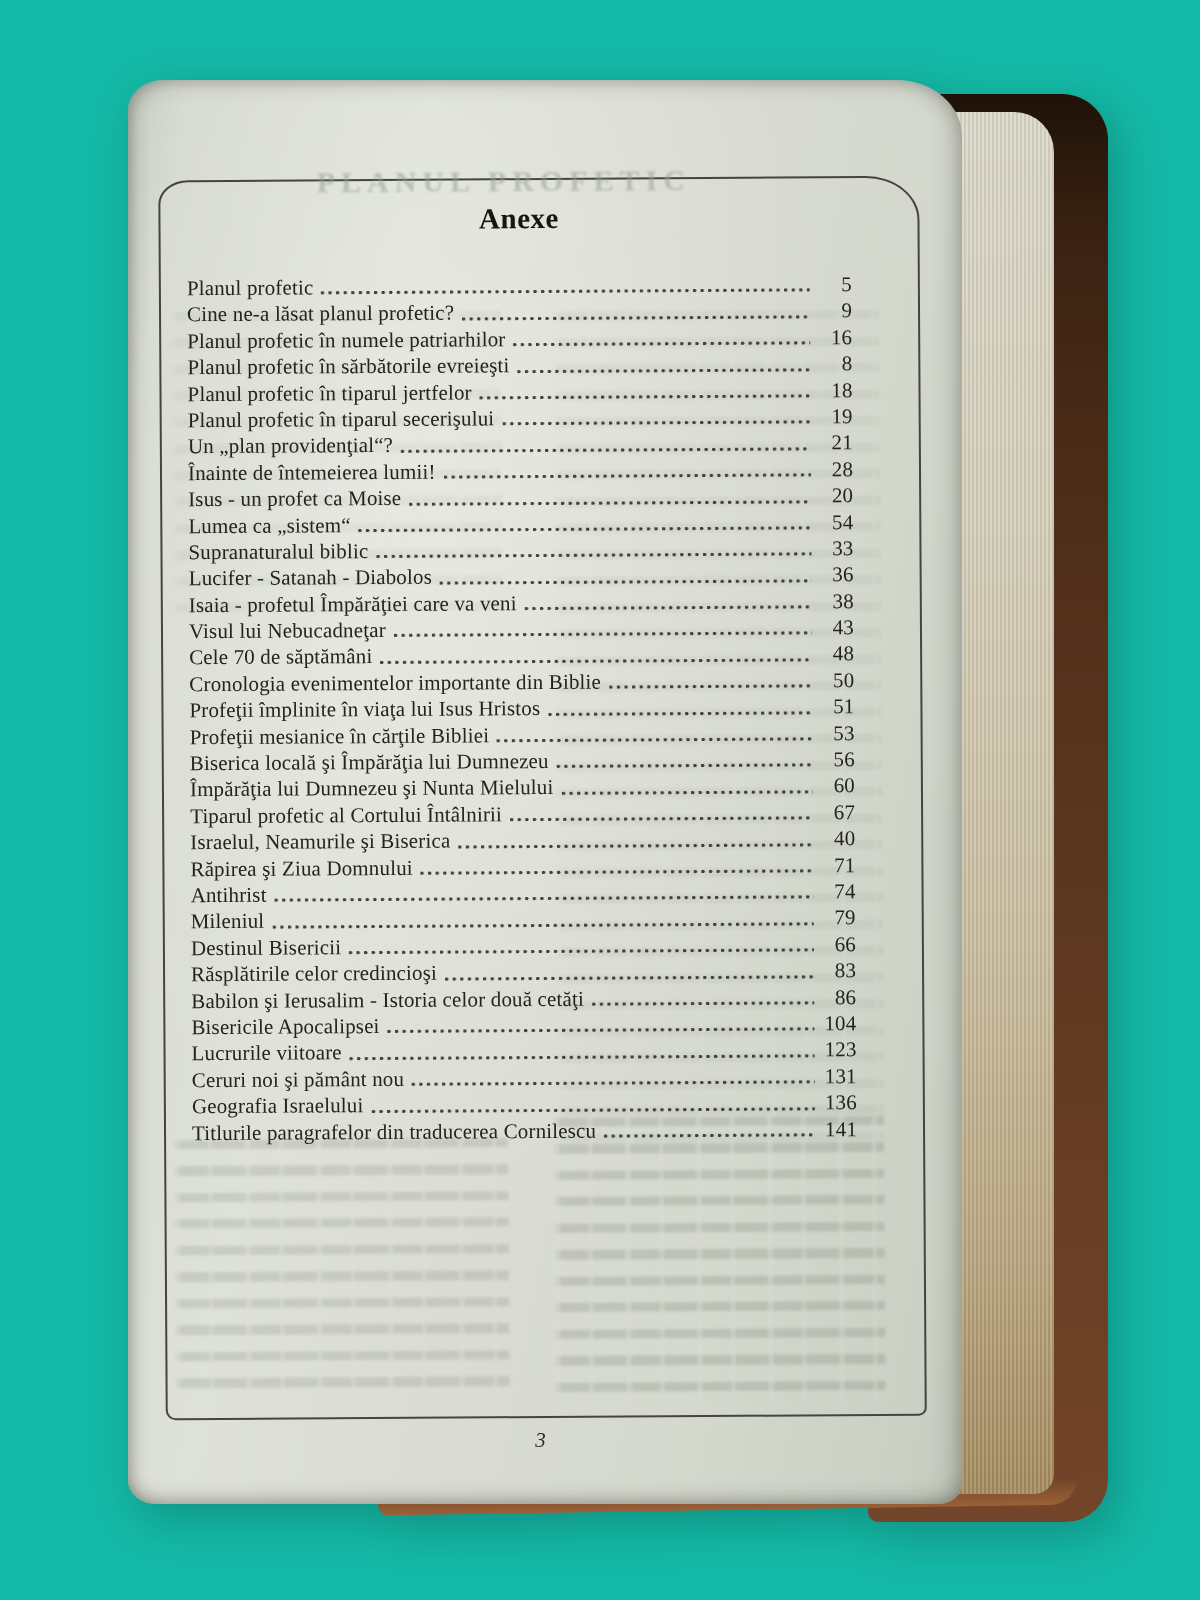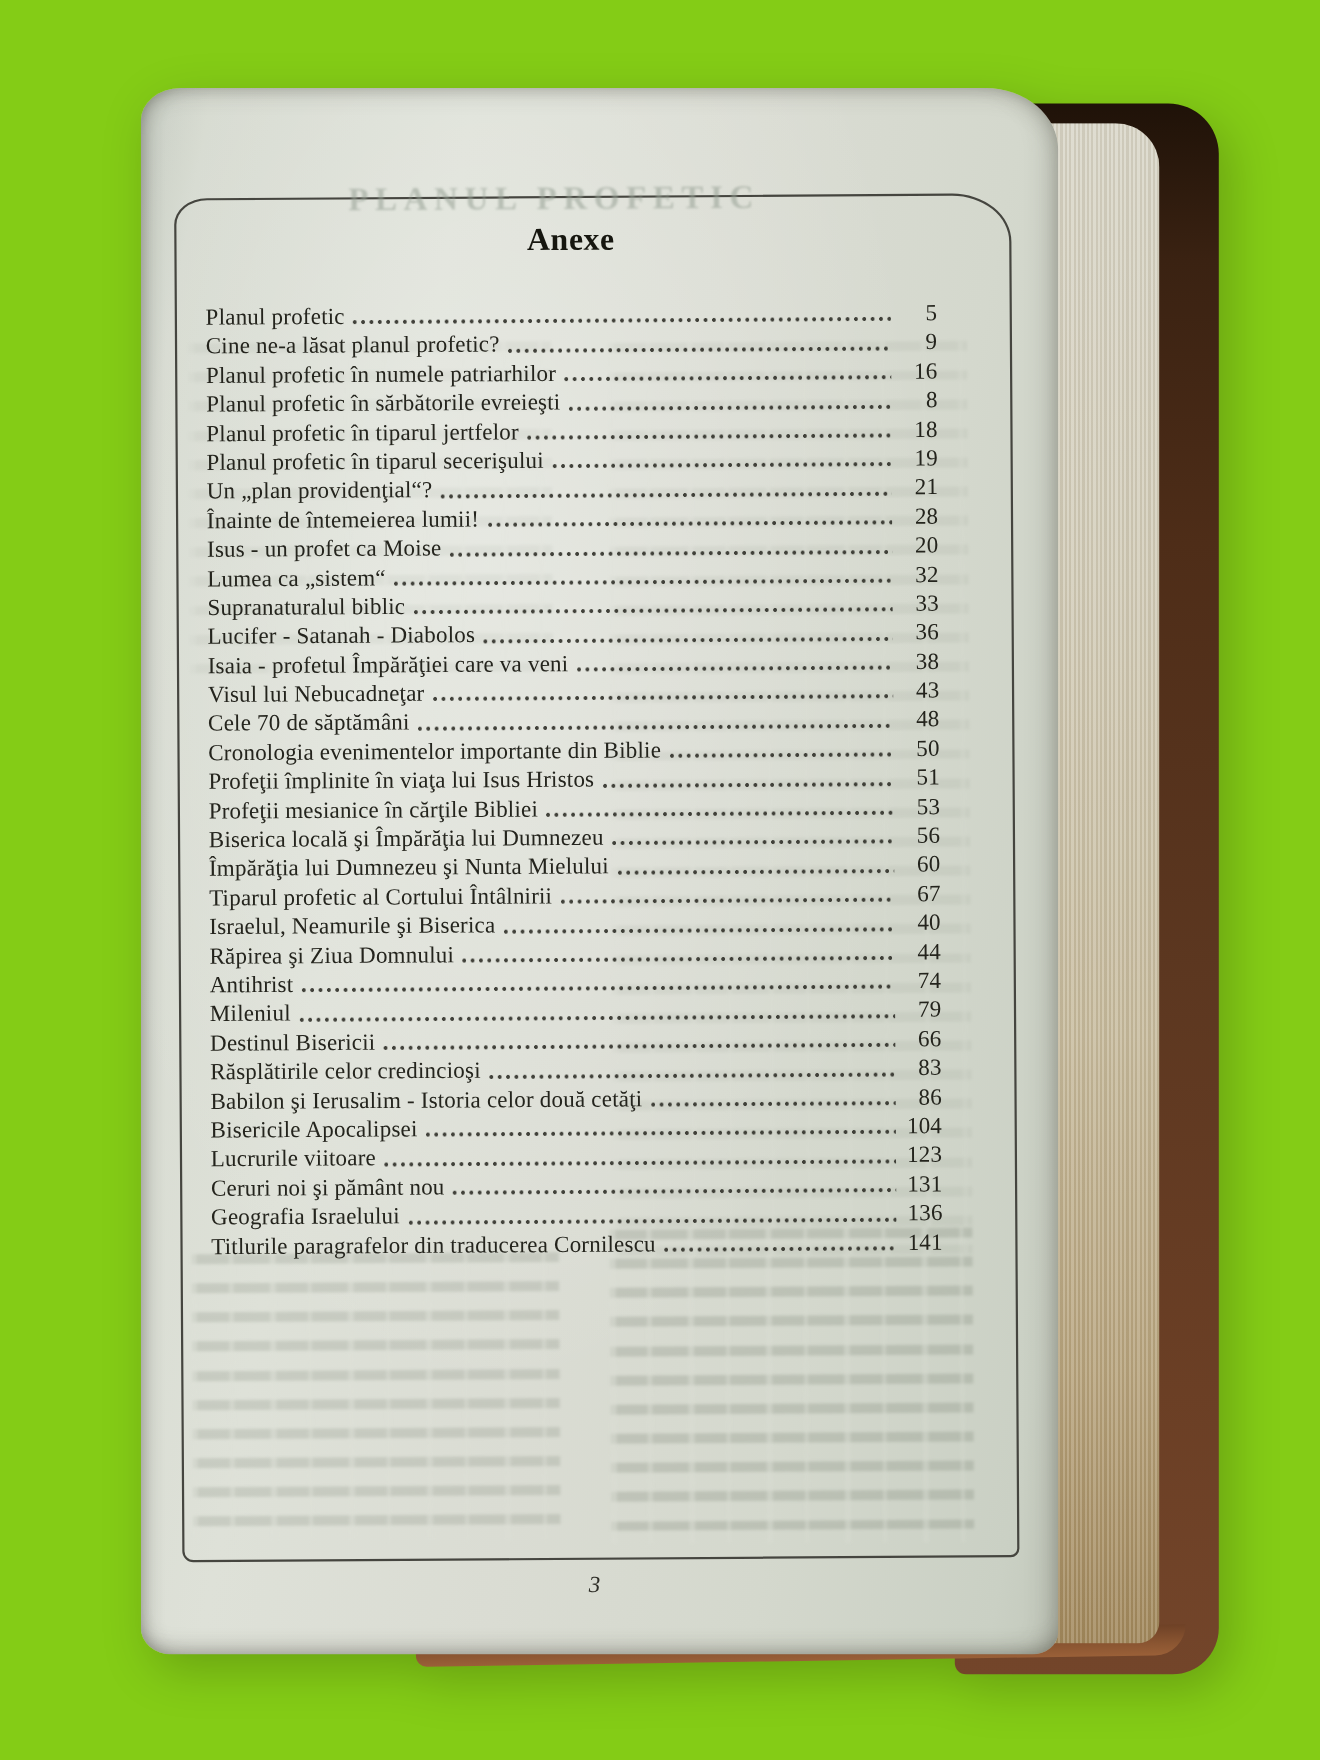"PLANUL PROFETIC" .photo { background: #84cc16 -> #14b8a6 }
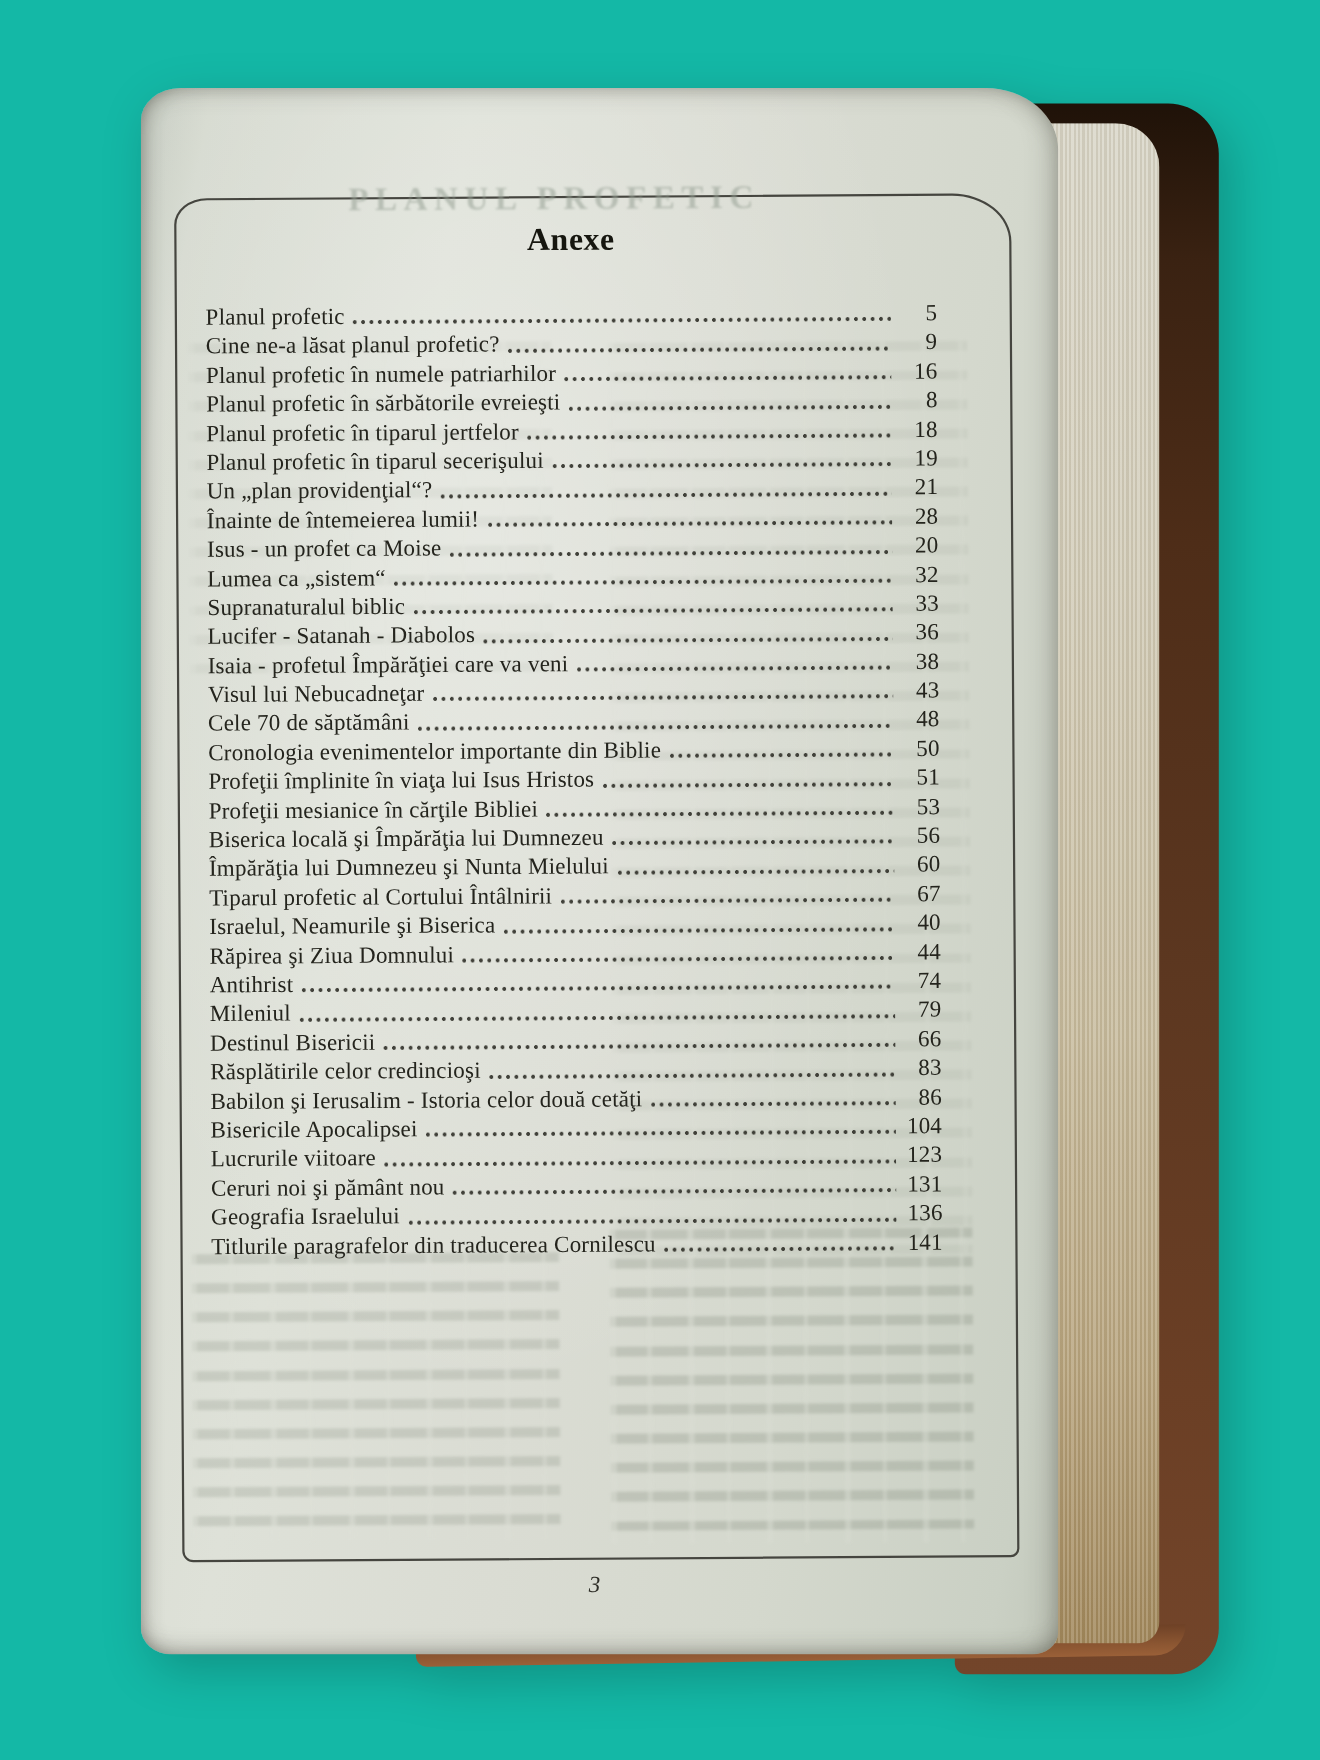"32" span.pnum { text: 32 -> 54 }
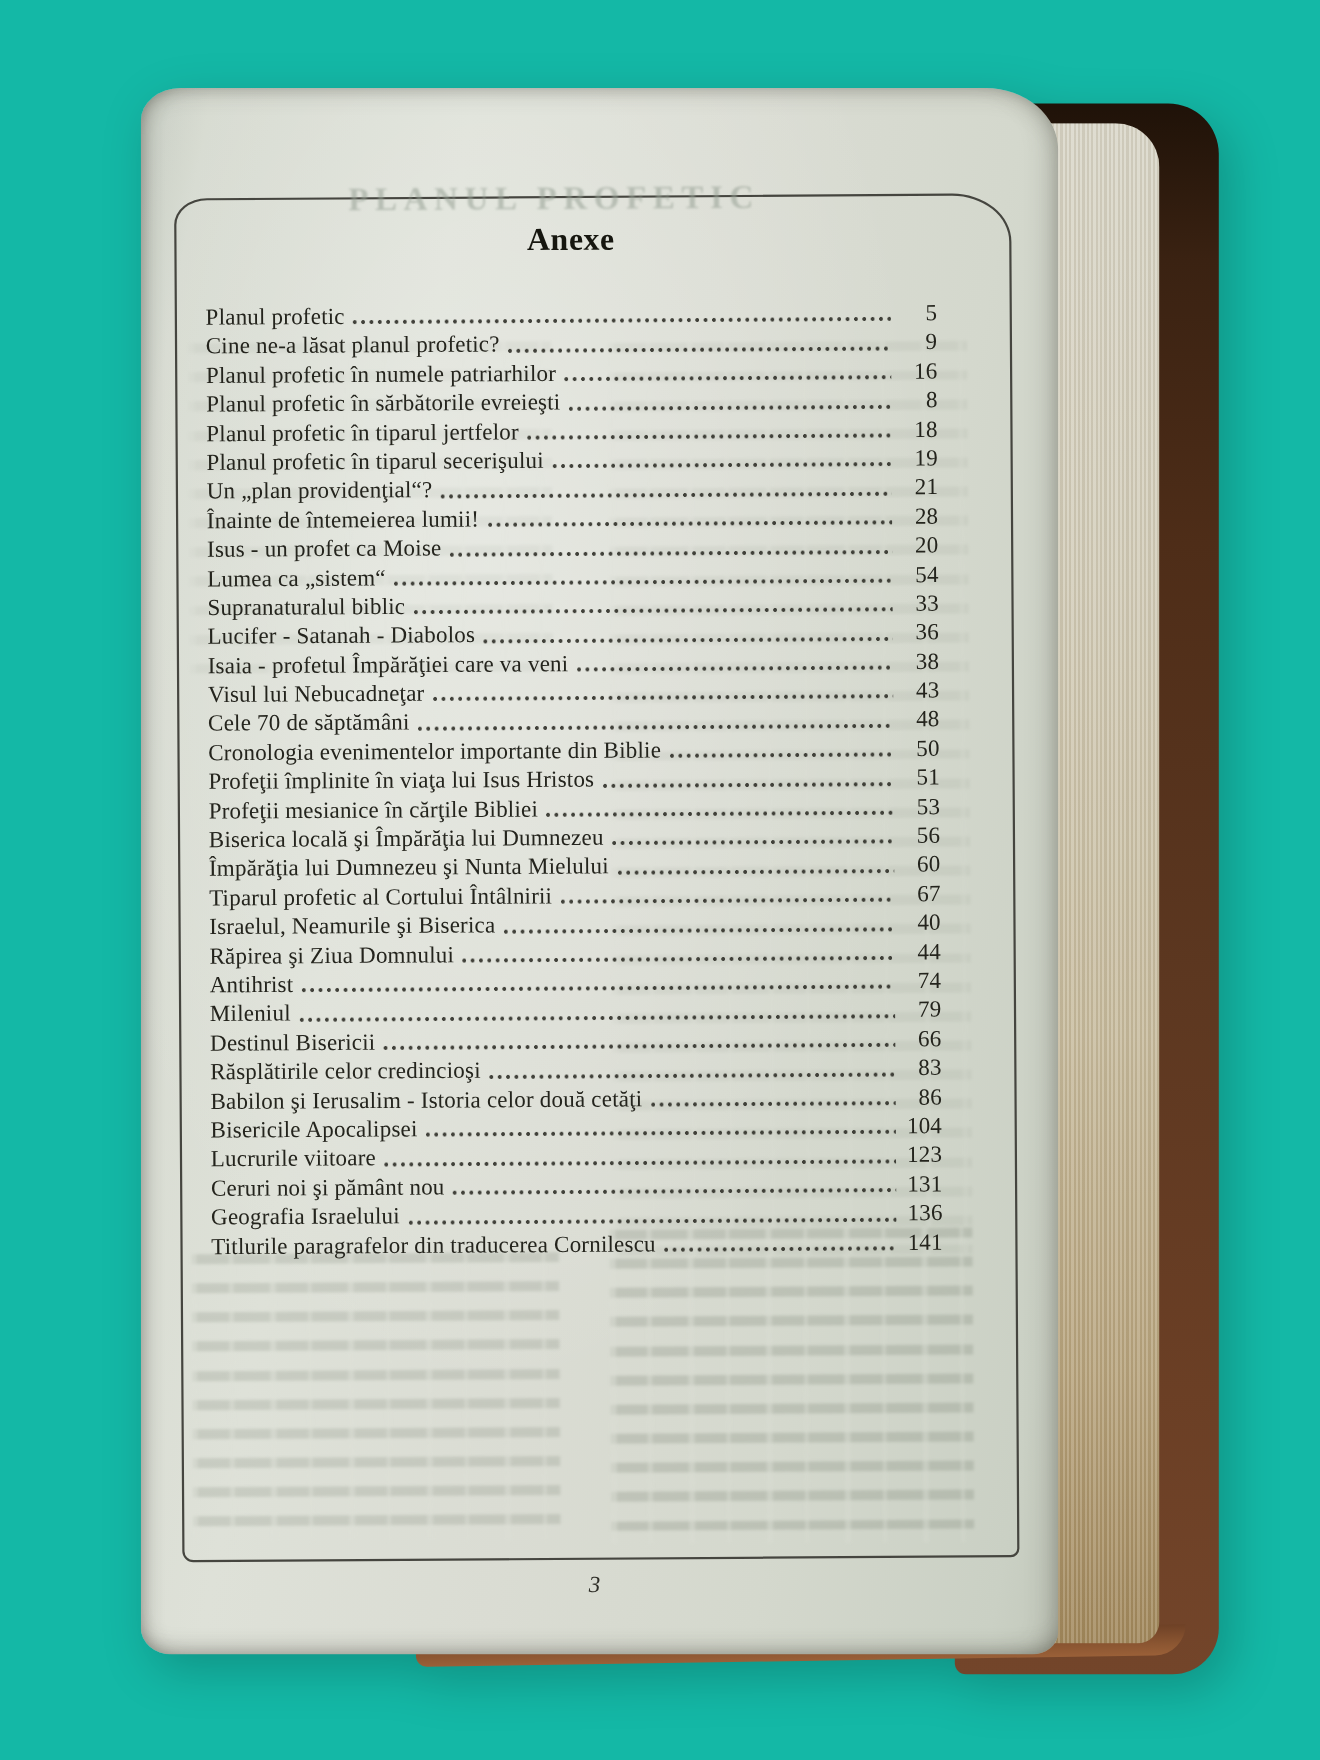"44" span.pnum { text: 44 -> 71 }
